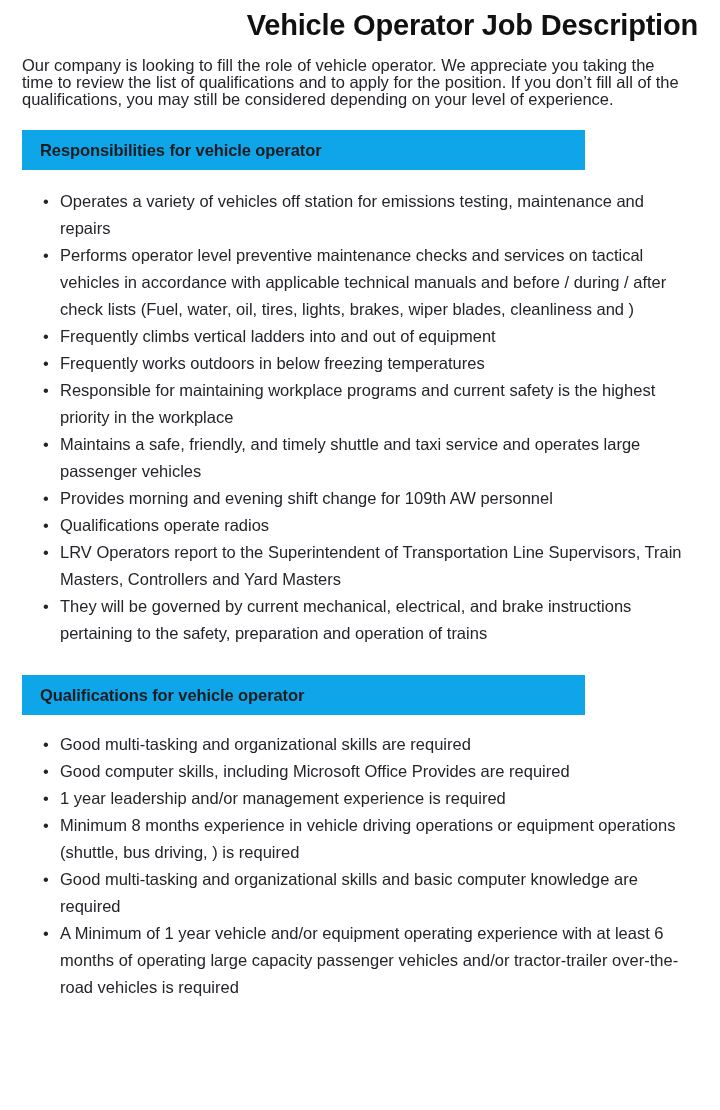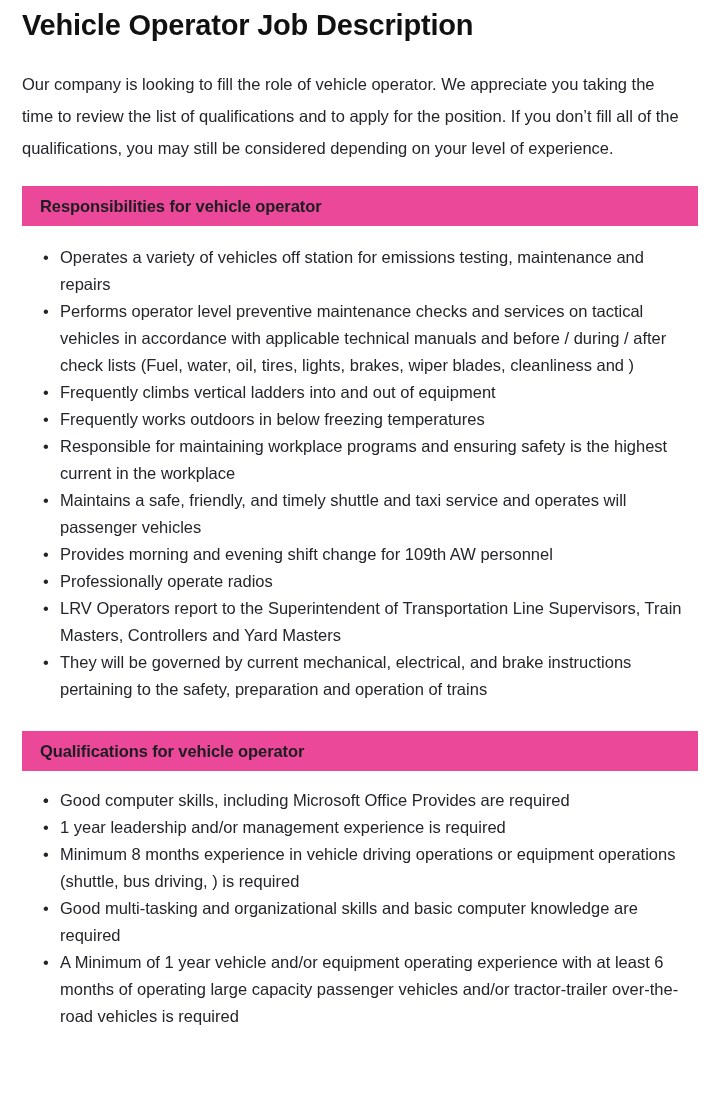"Vehicle Operator Job Description" .doc-title { text-align: left -> right }
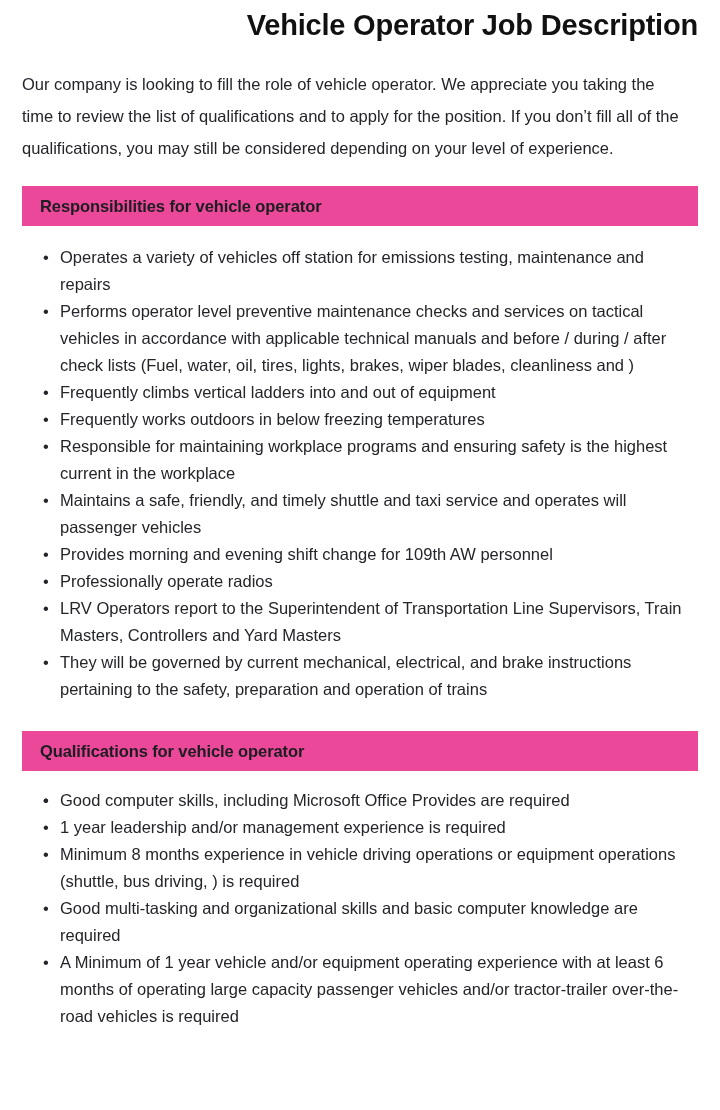"Our company is looking to" .intro { line-height: 32px -> 17px; margin: 25px 0 0 0 -> 14px 0 0 0 }
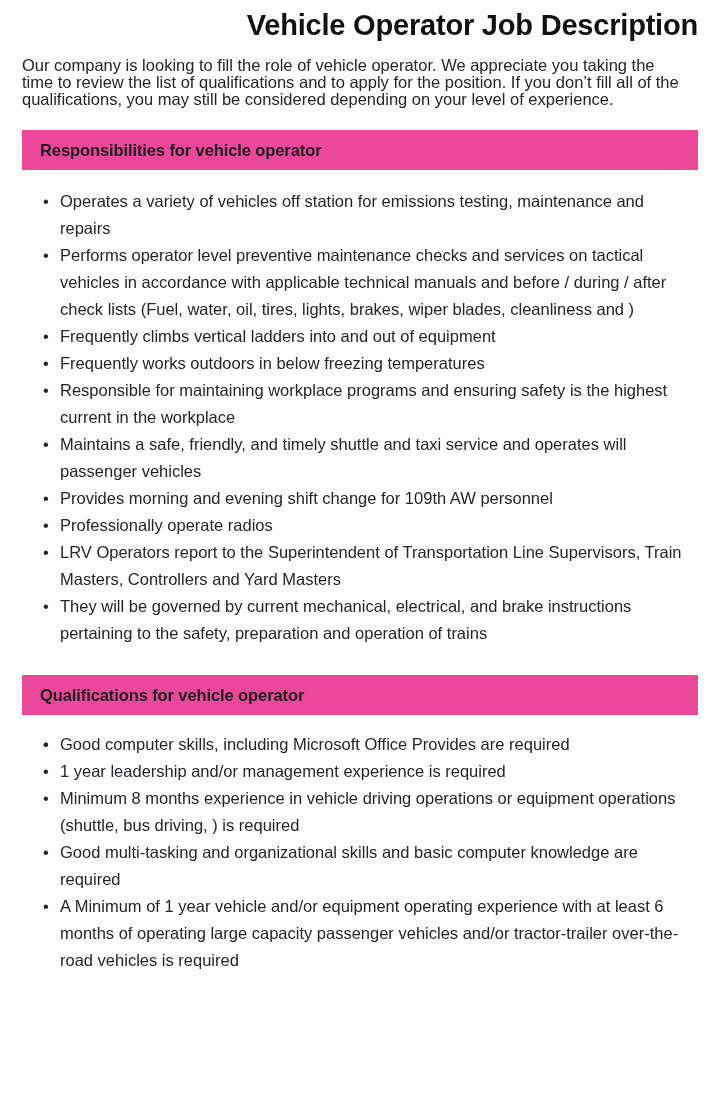"Responsibilities for vehicle operator" .section-header { background: #ec4899 -> #0ea5e9; width: 676px -> 563px }
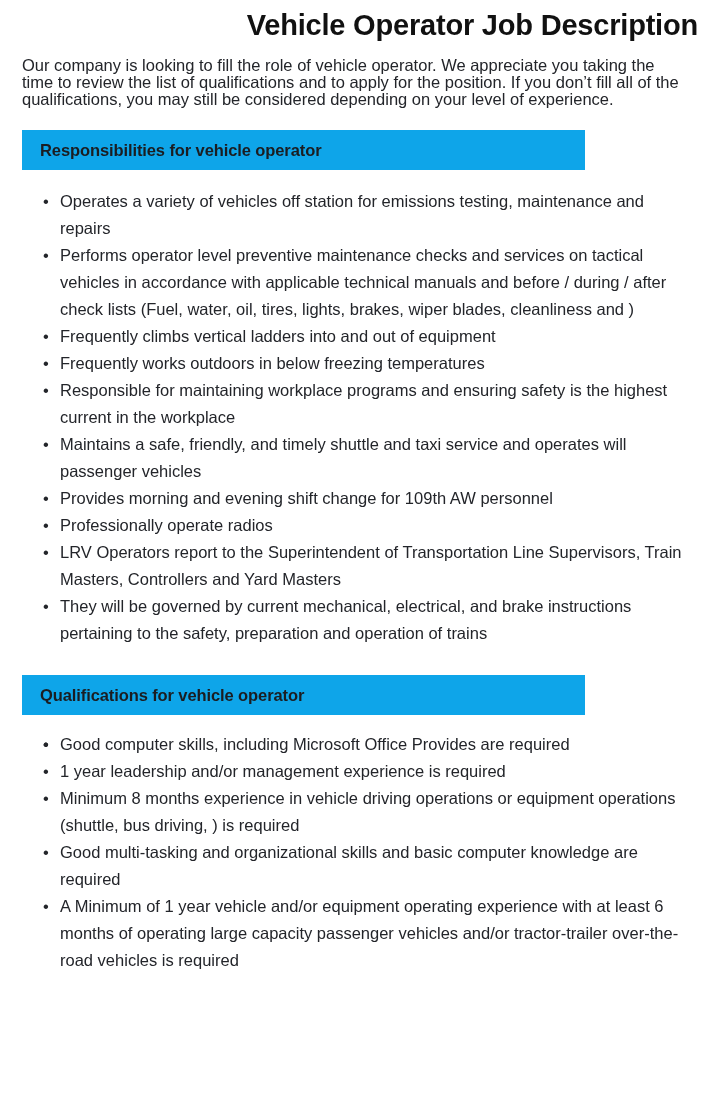"Responsible for maintaining workplace" span { text: ensuring safety is the highest current -> current safety is the highest priority }
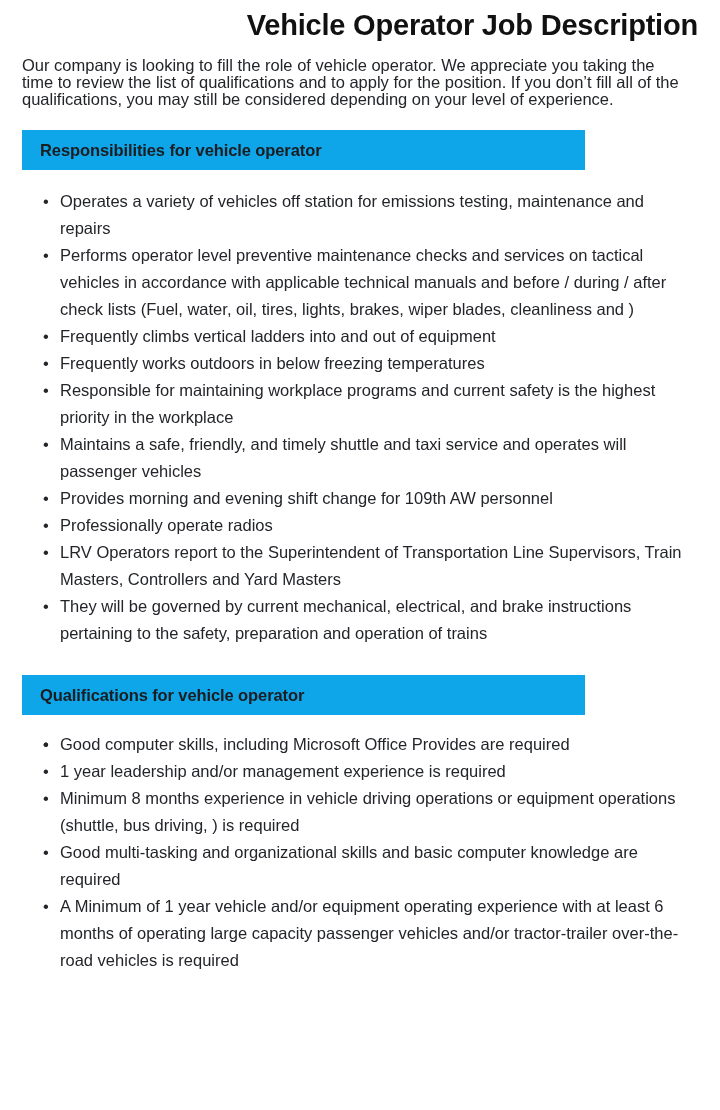"Maintains a safe, friendly, and" span { text: will -> large }
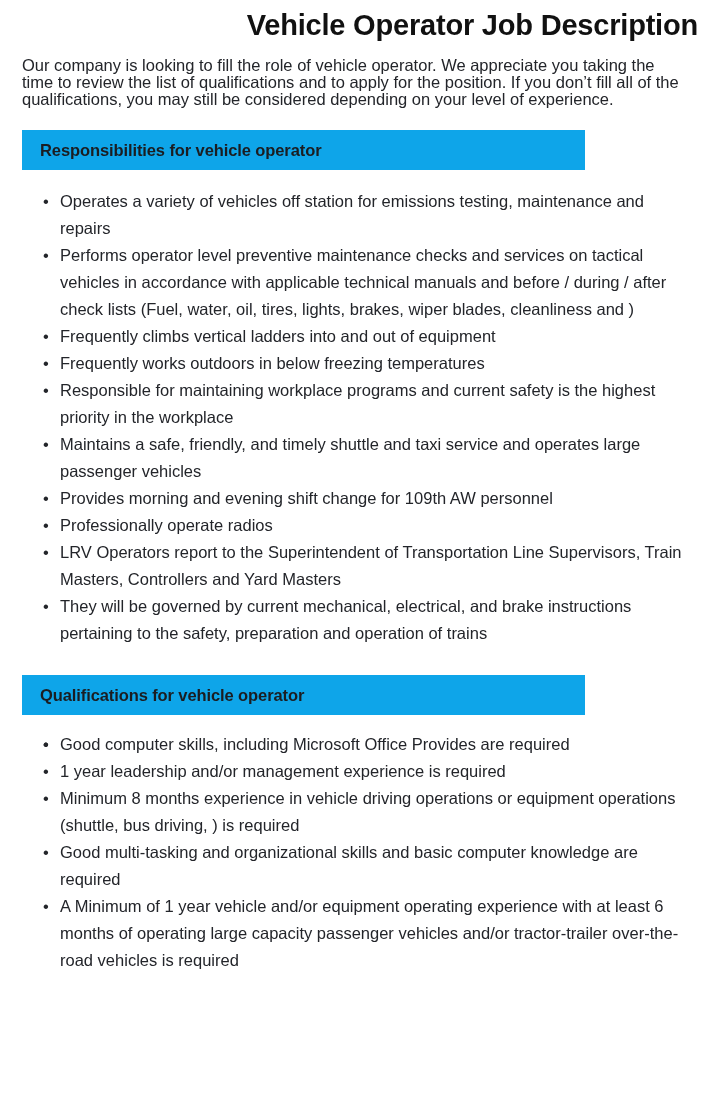"Professionally operate radios" span { text: Professionally -> Qualifications }
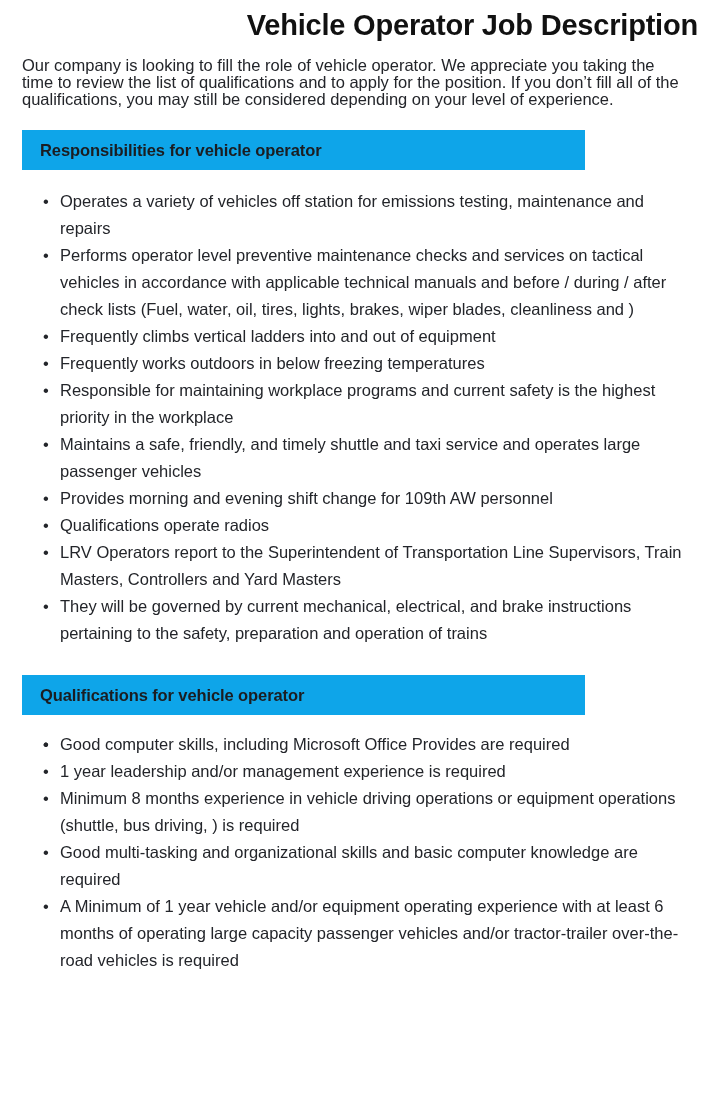"Good multi-tasking and organizational skills are" span { html: none -> <span>Good multi-tasking and organizational skills are required</span> }
